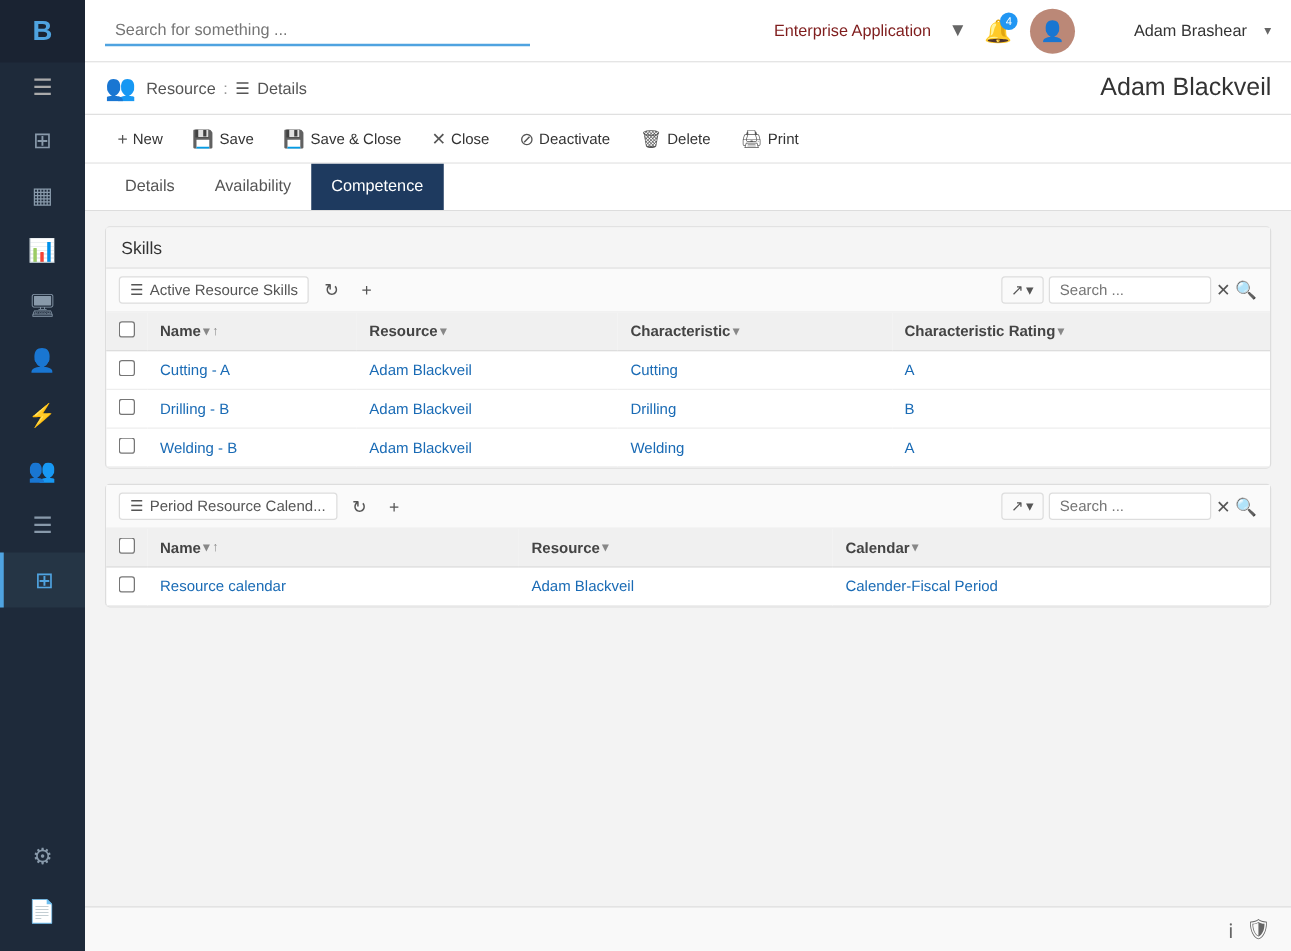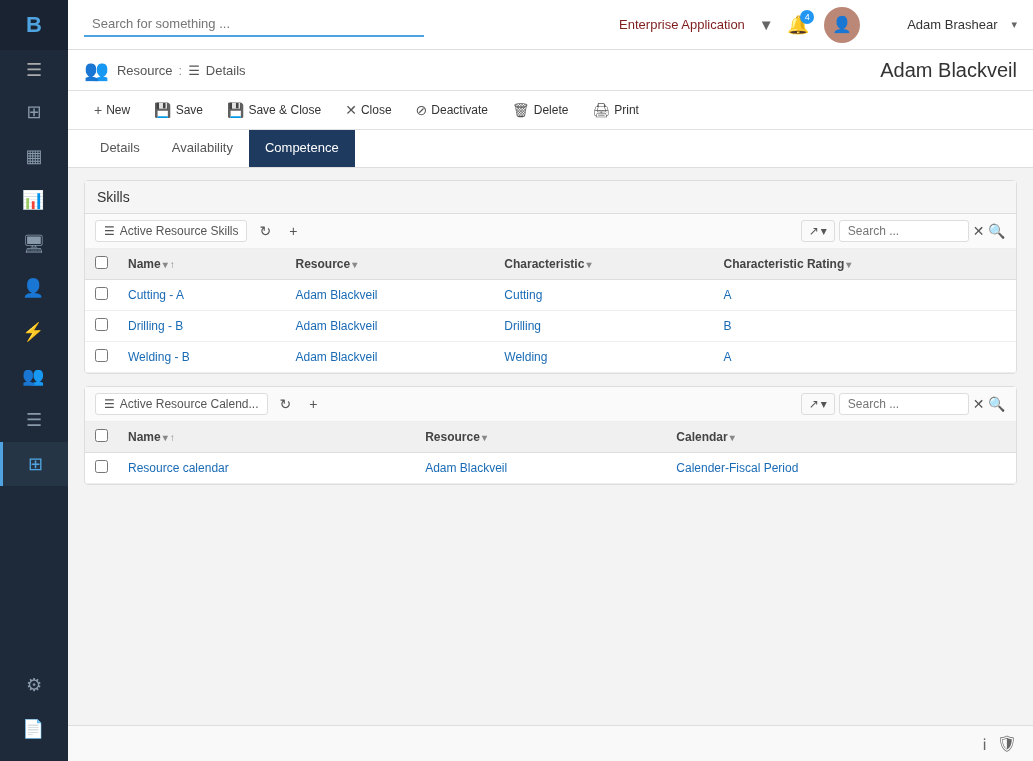"Active Resource Calend..." span { text: Active -> Period }
